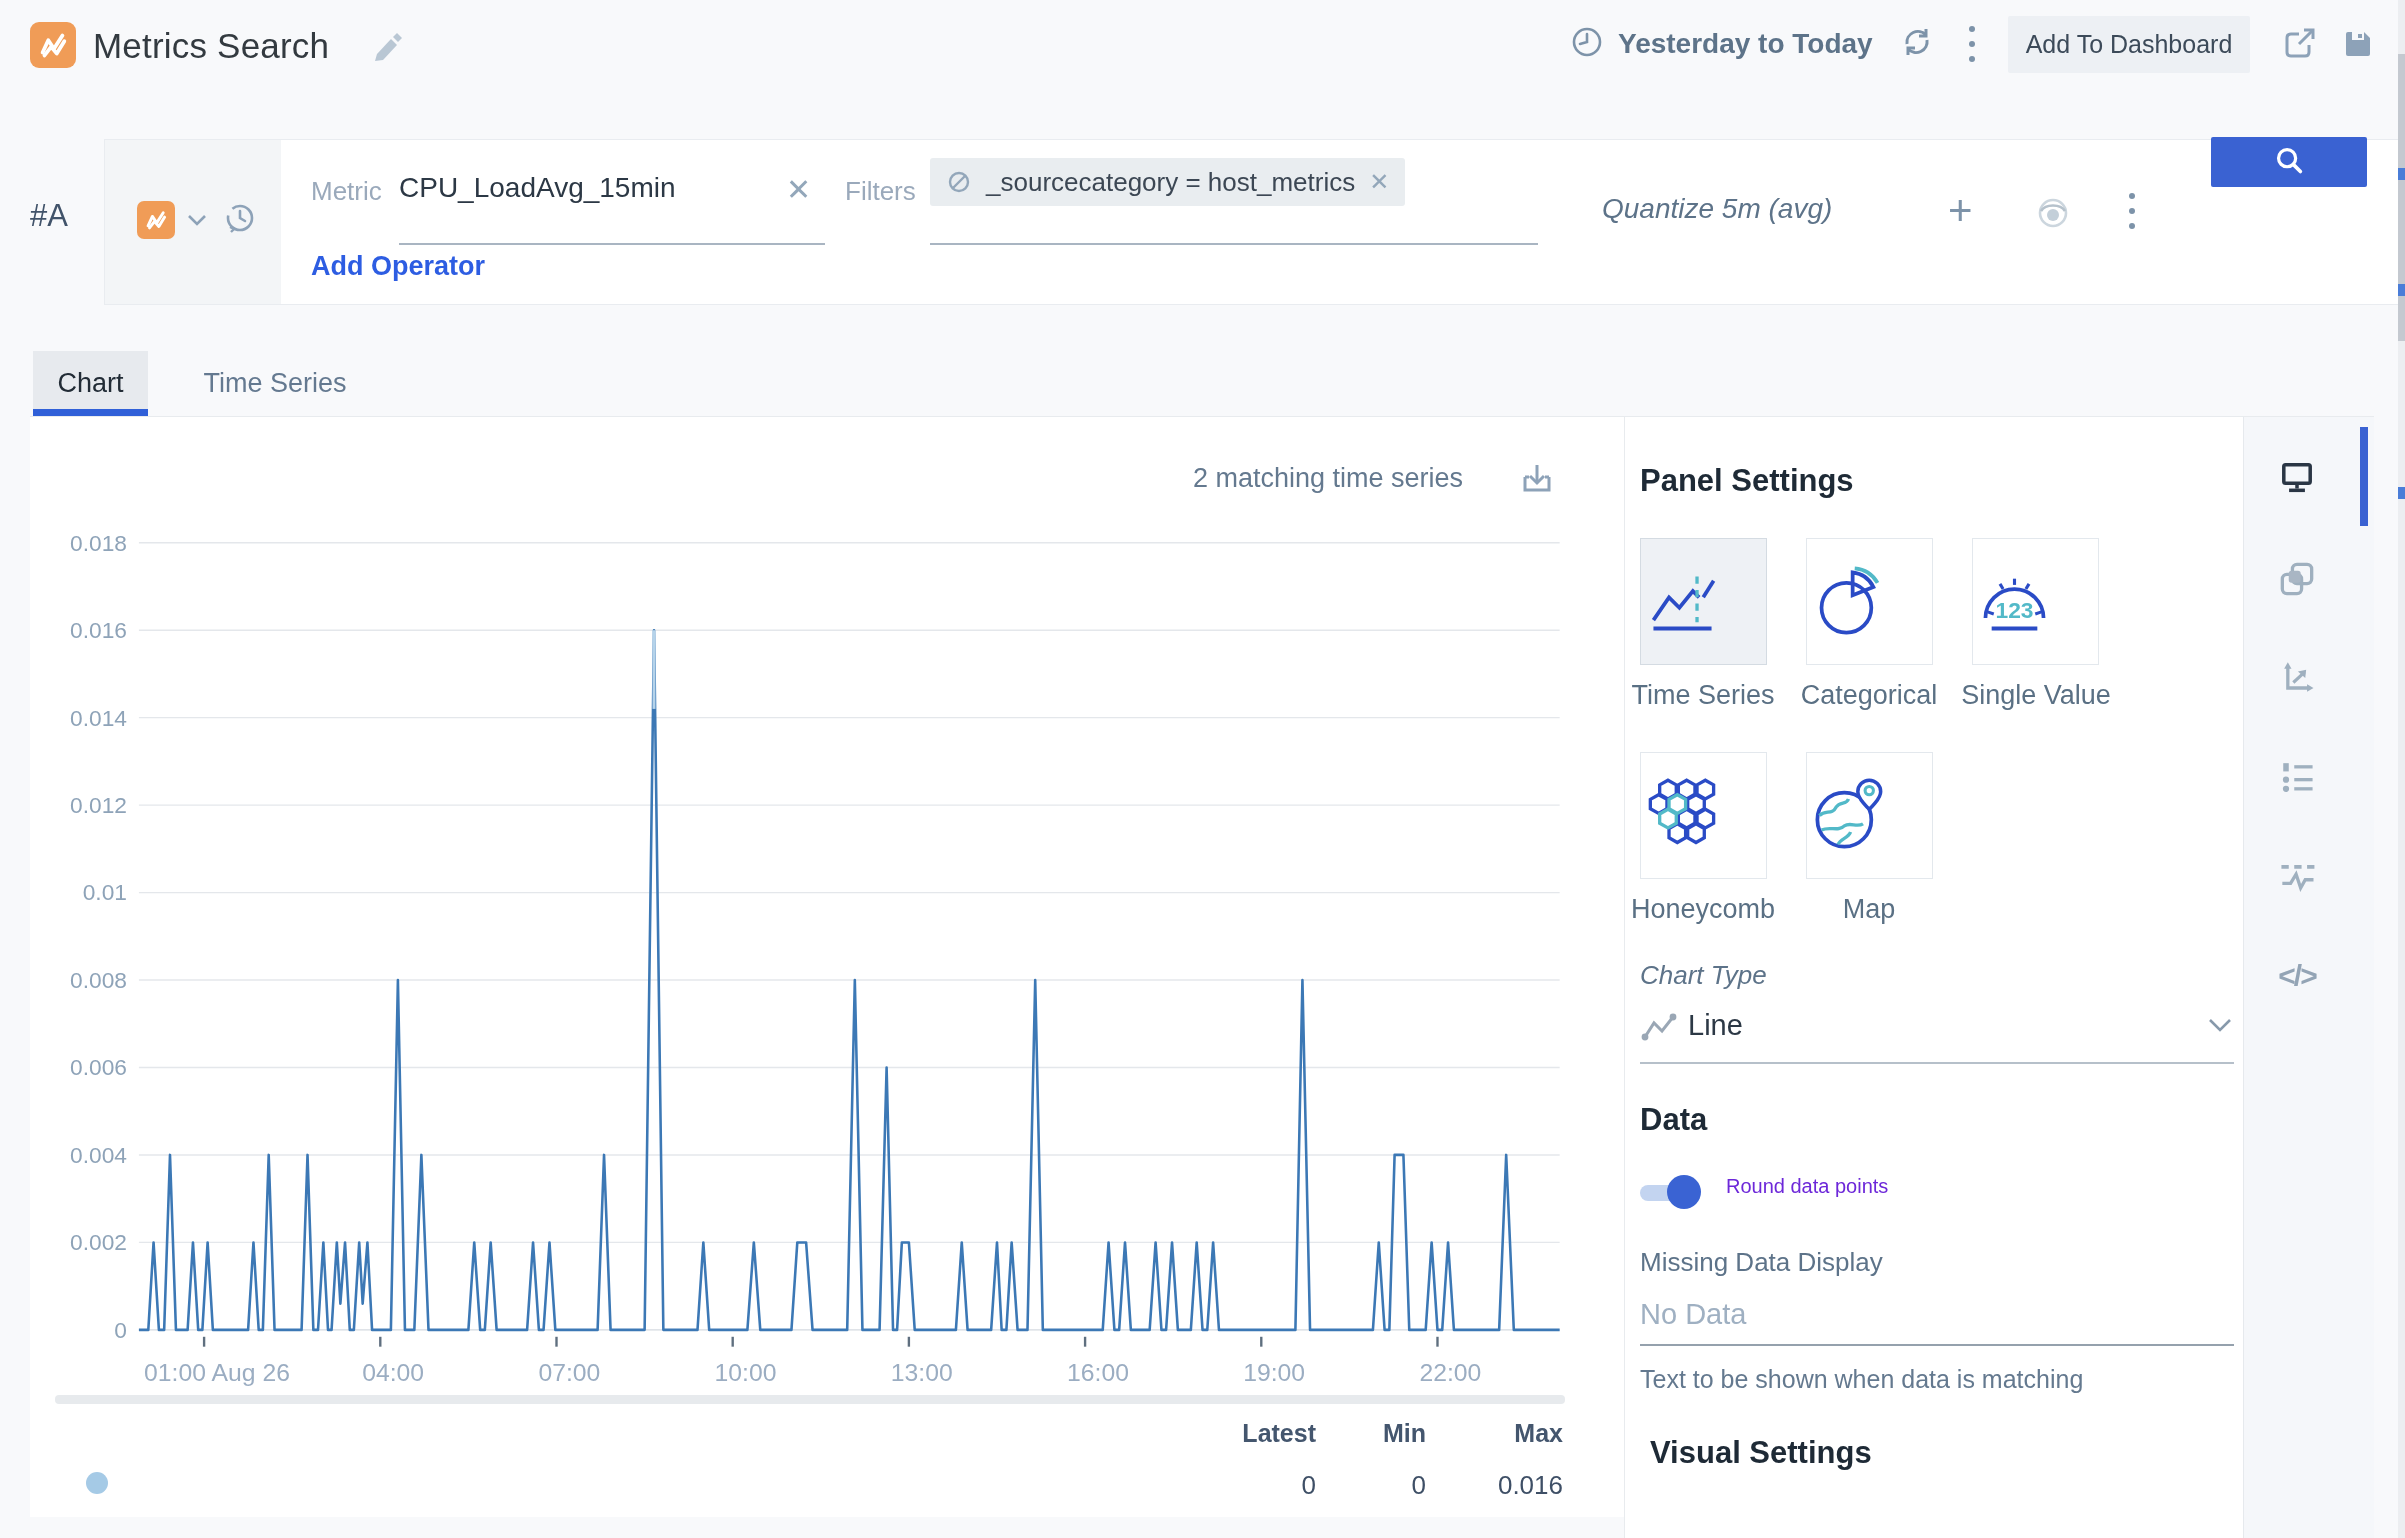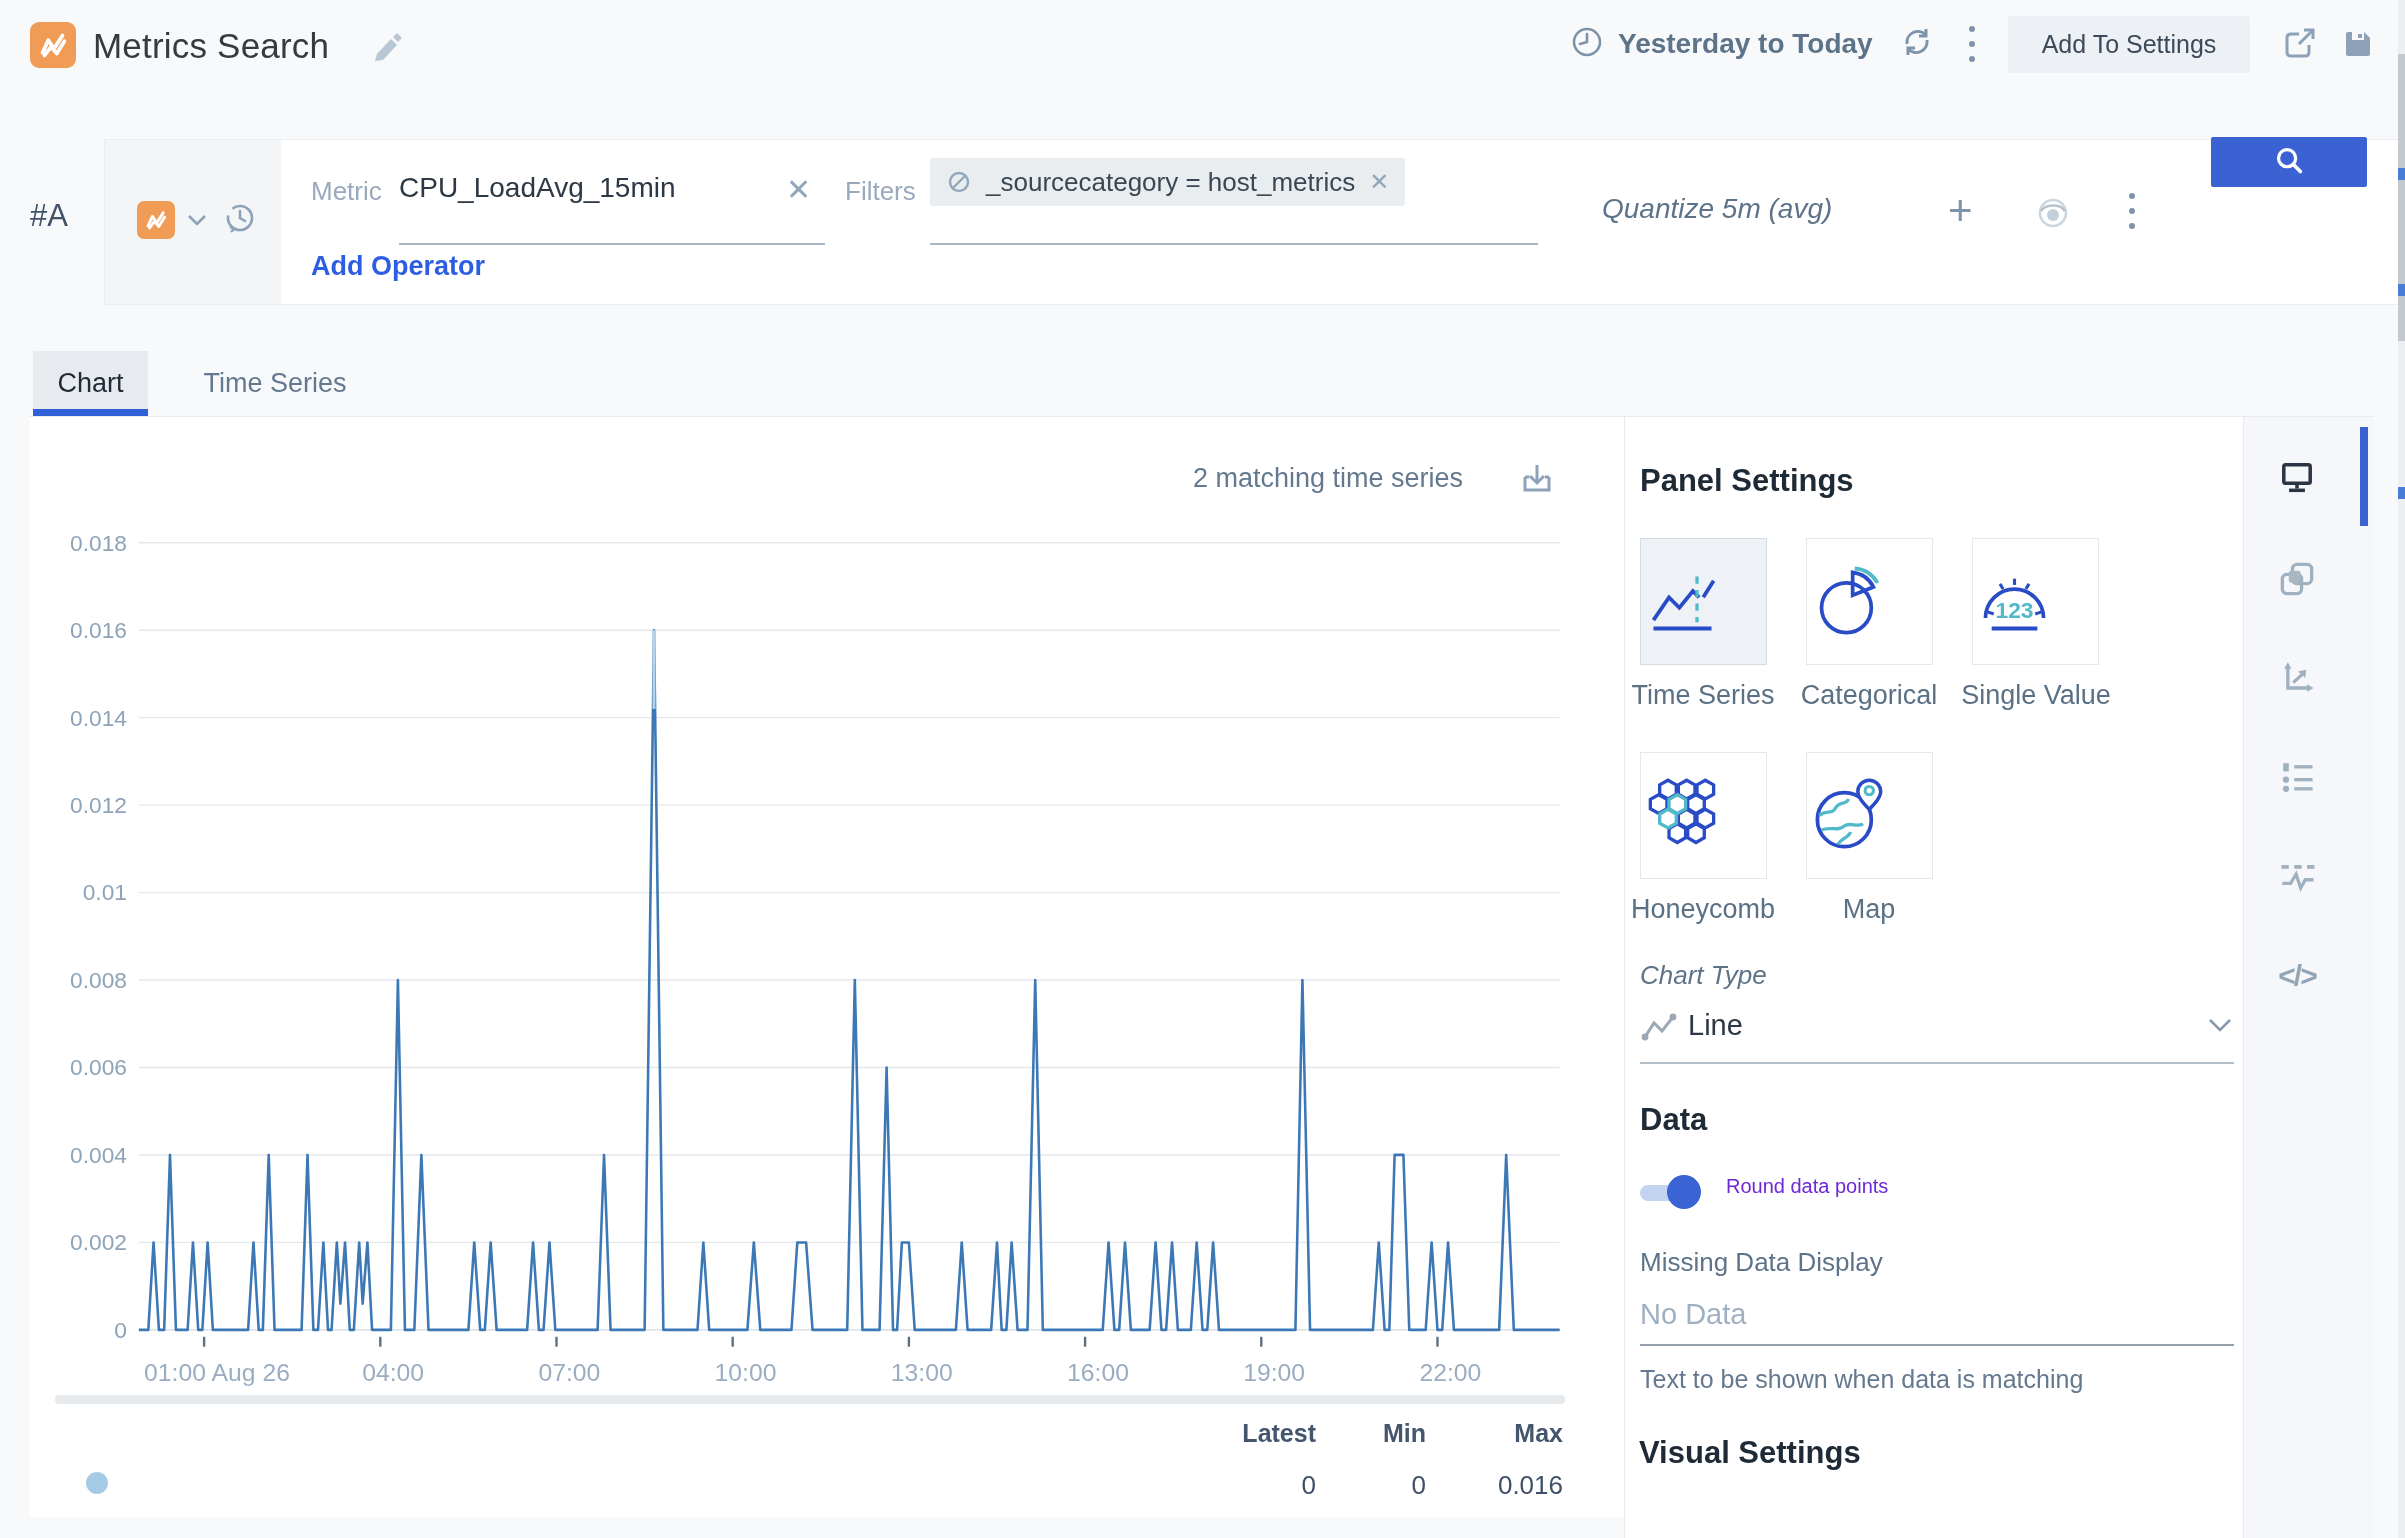"Add To Settings" button.abs { text: Settings -> Dashboard }
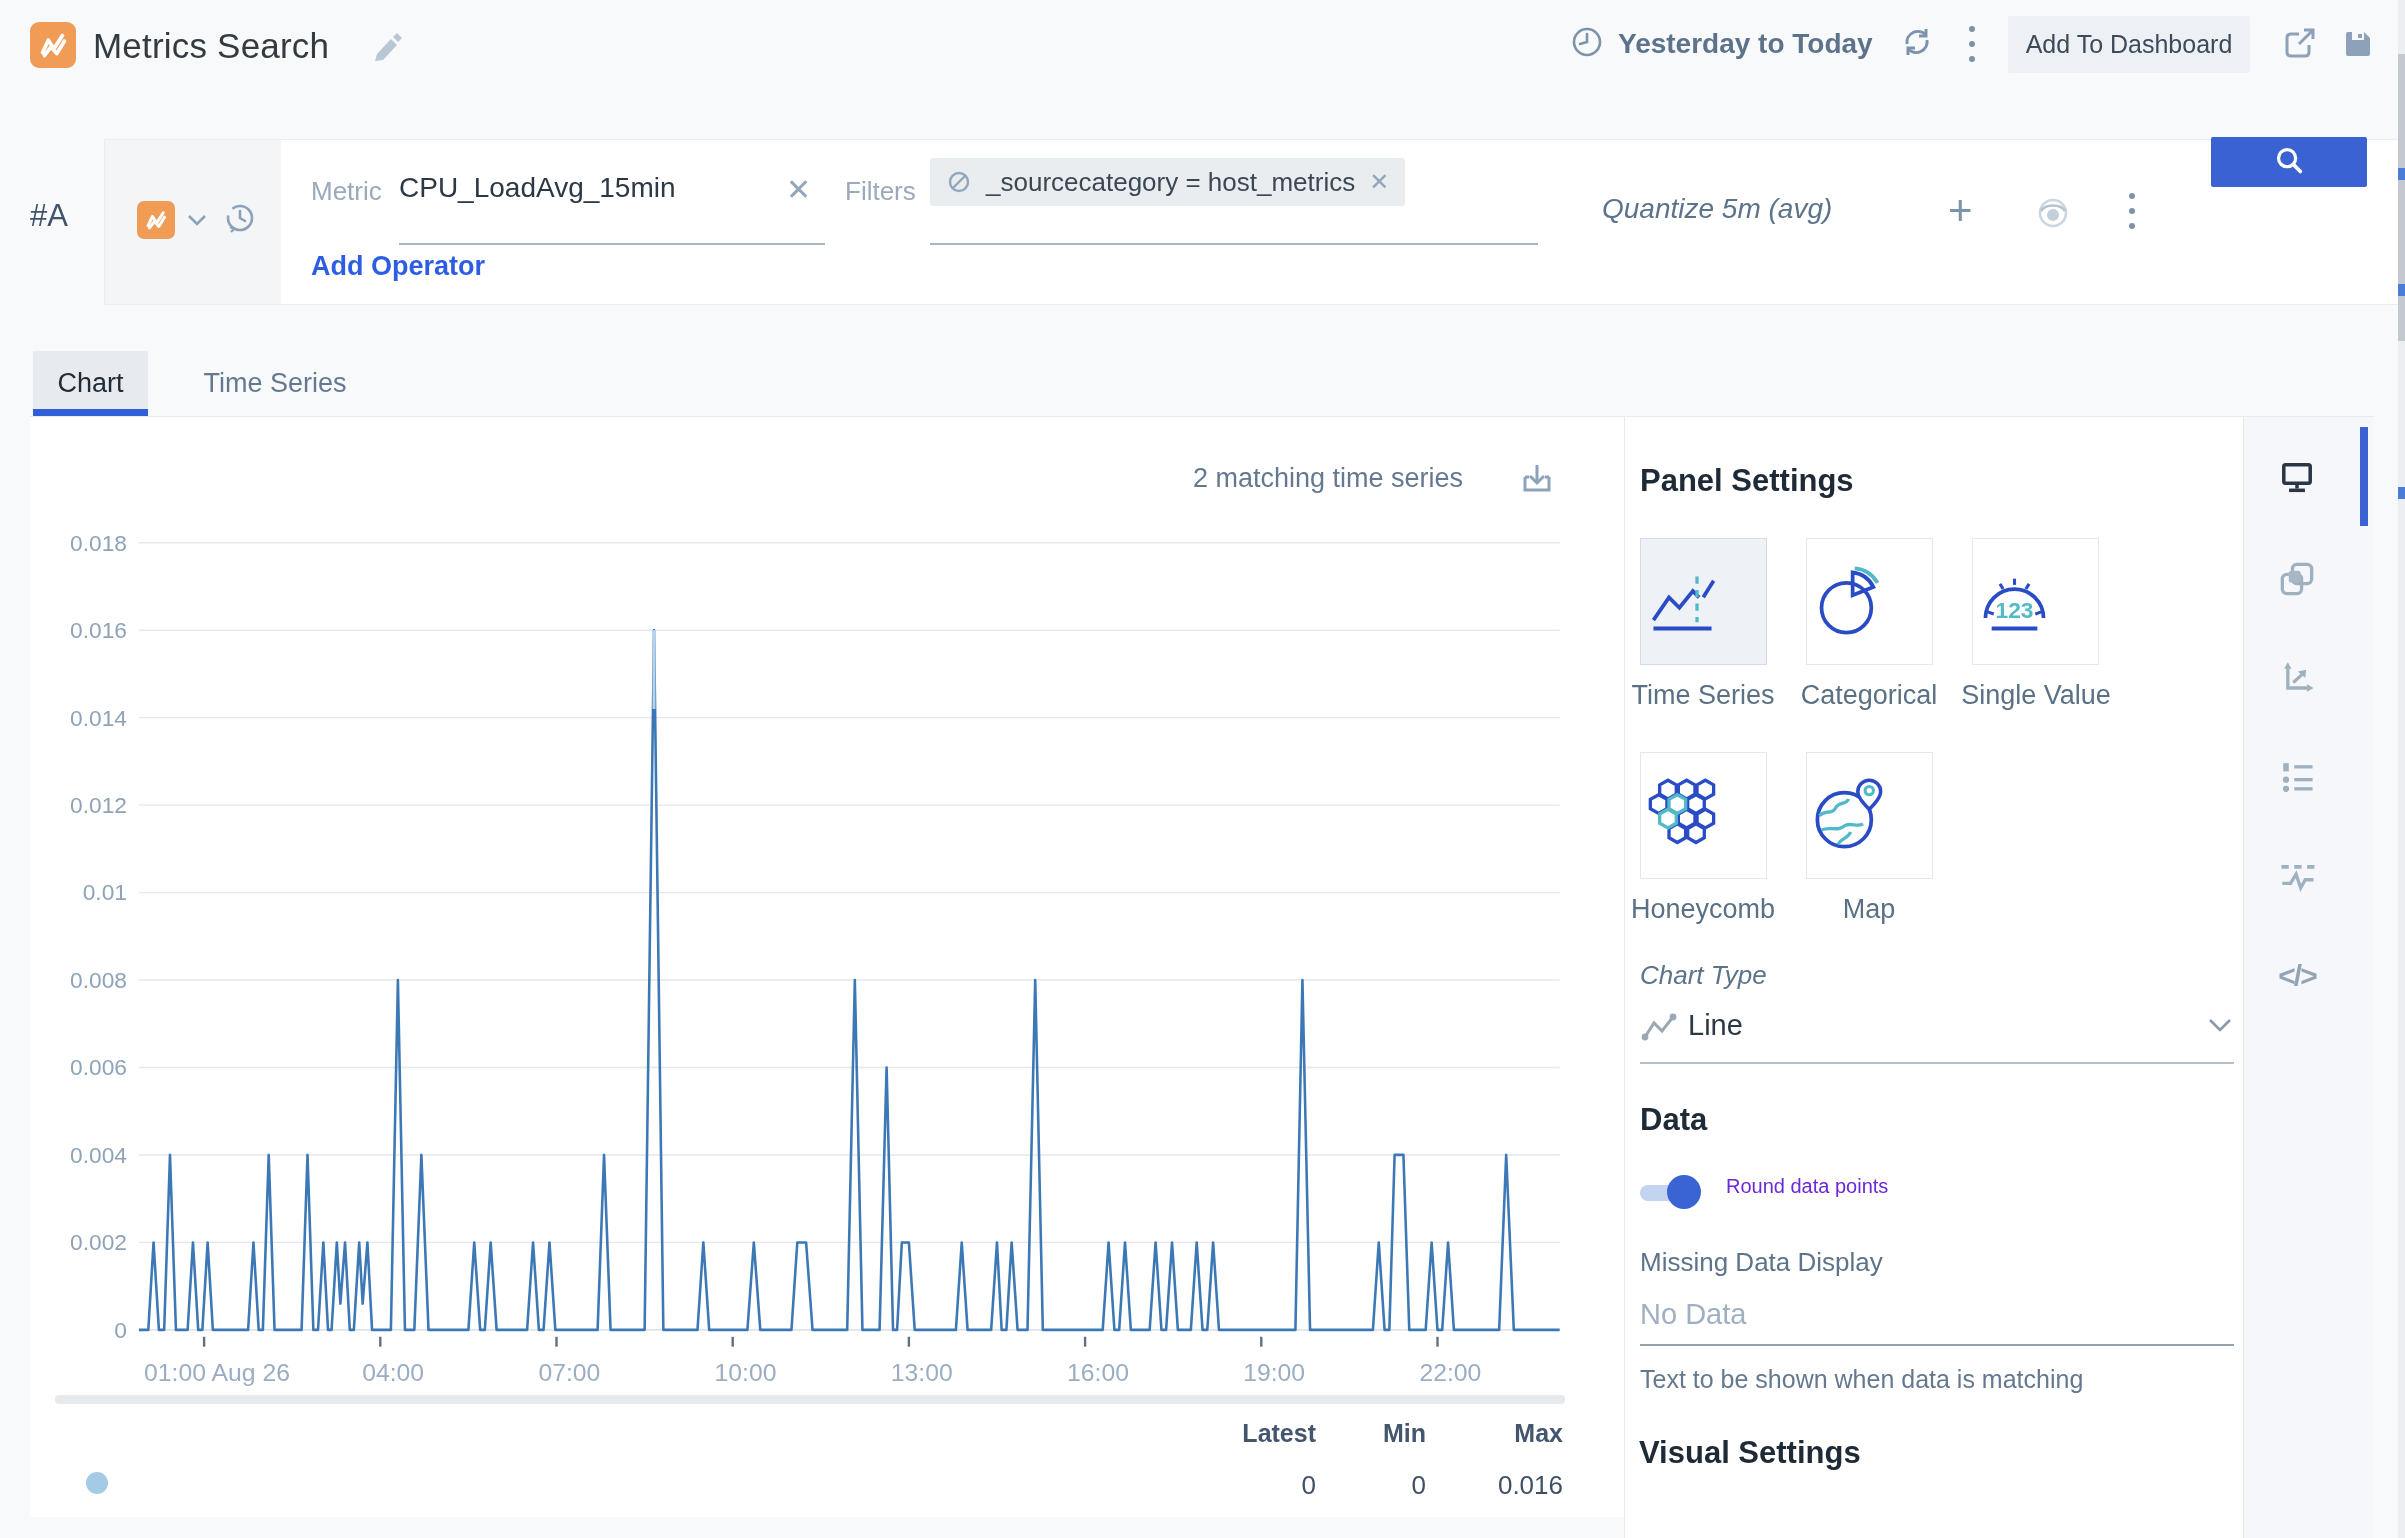"Visual Settings" div.abs { left: 14px -> 25px }
